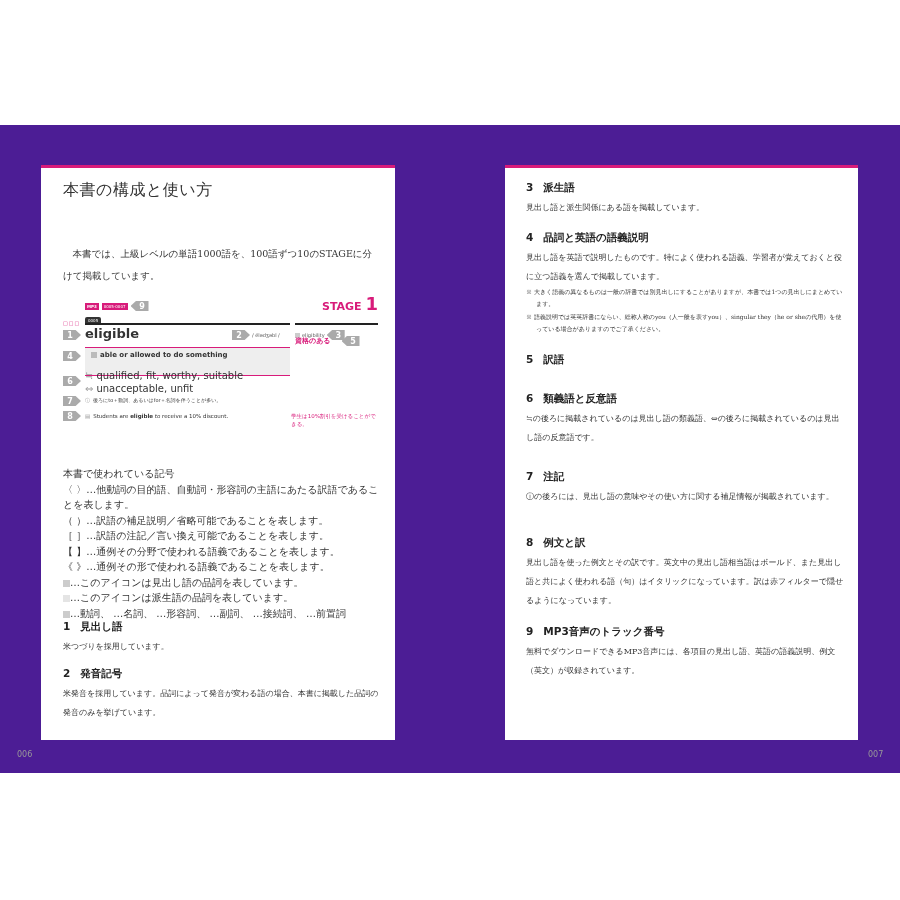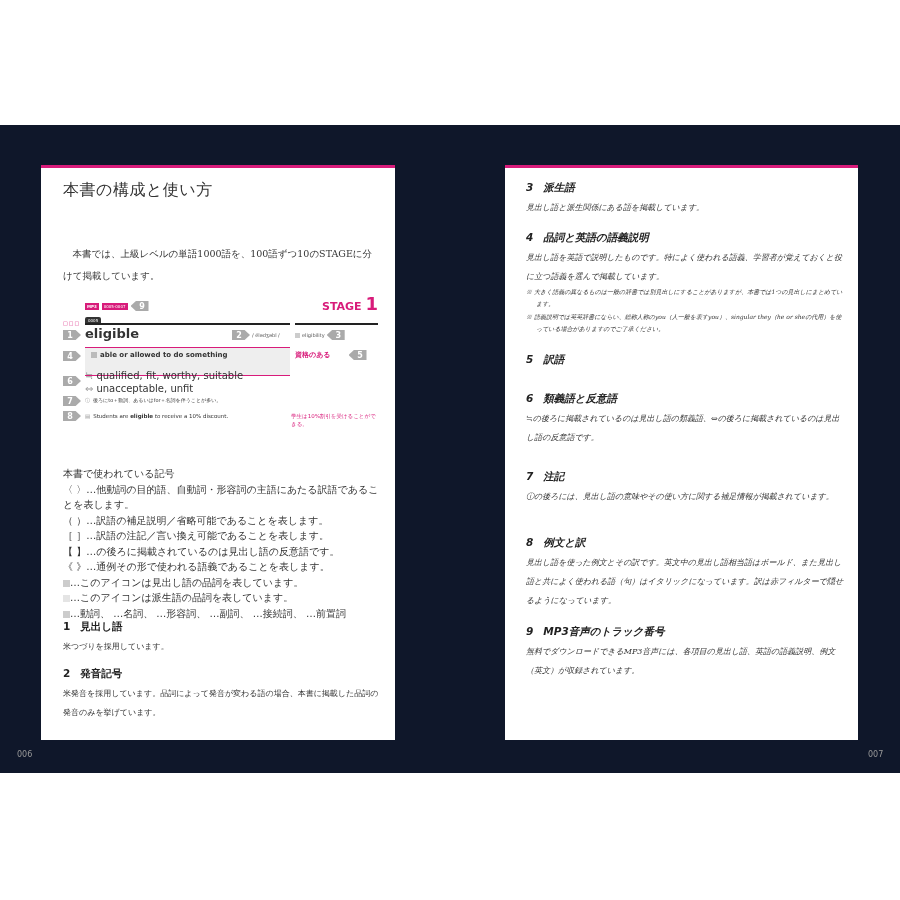"本書の構成と使い方" .spread { background: #0f172a -> #4c1d95 }
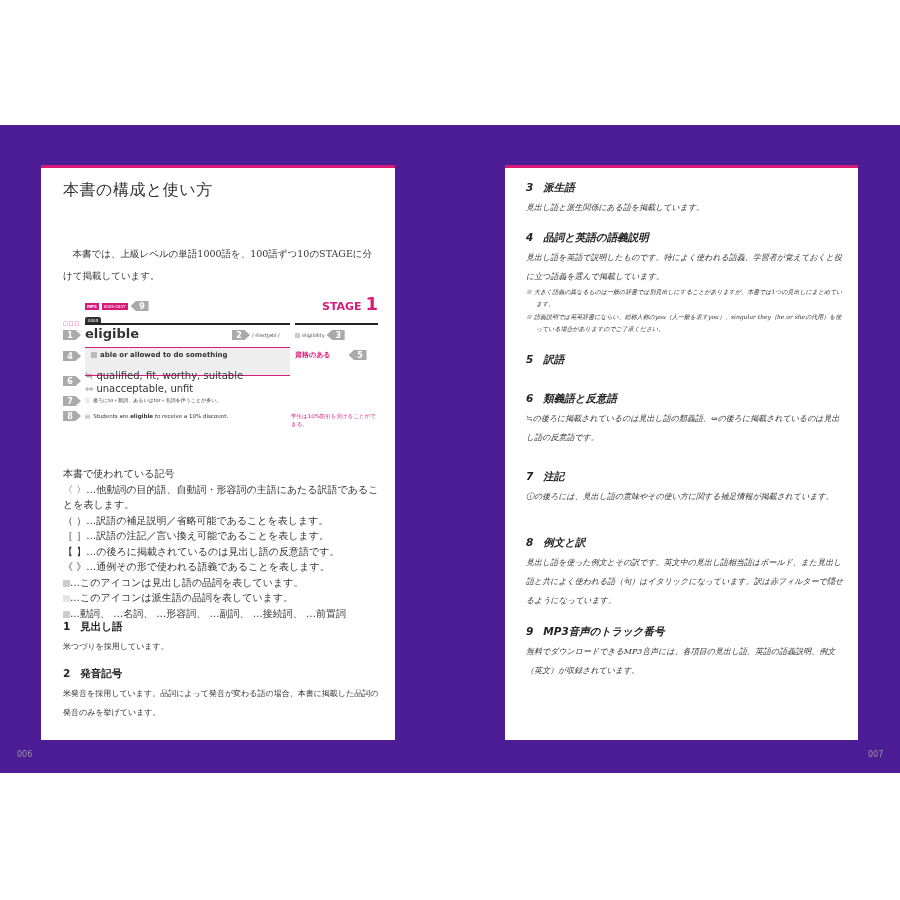"3 派生語" .page.right { font-style: italic -> none }
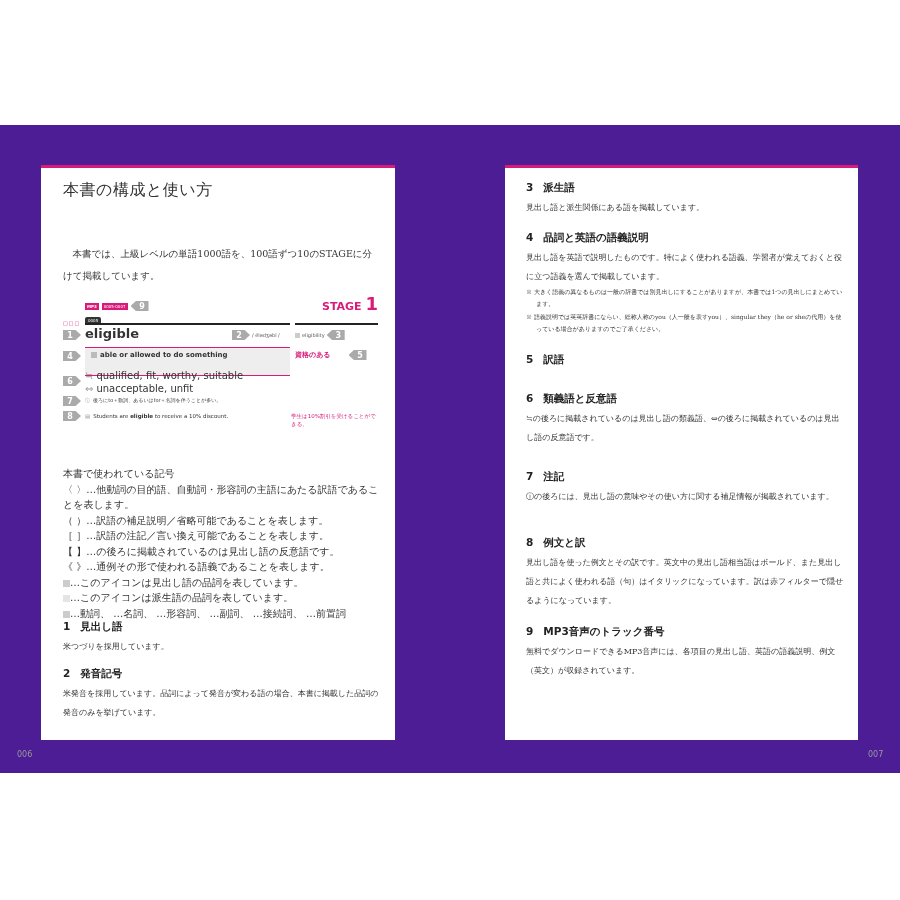"資格のある" .trans { gap: 18px -> 11px; top: 57px -> 43px }
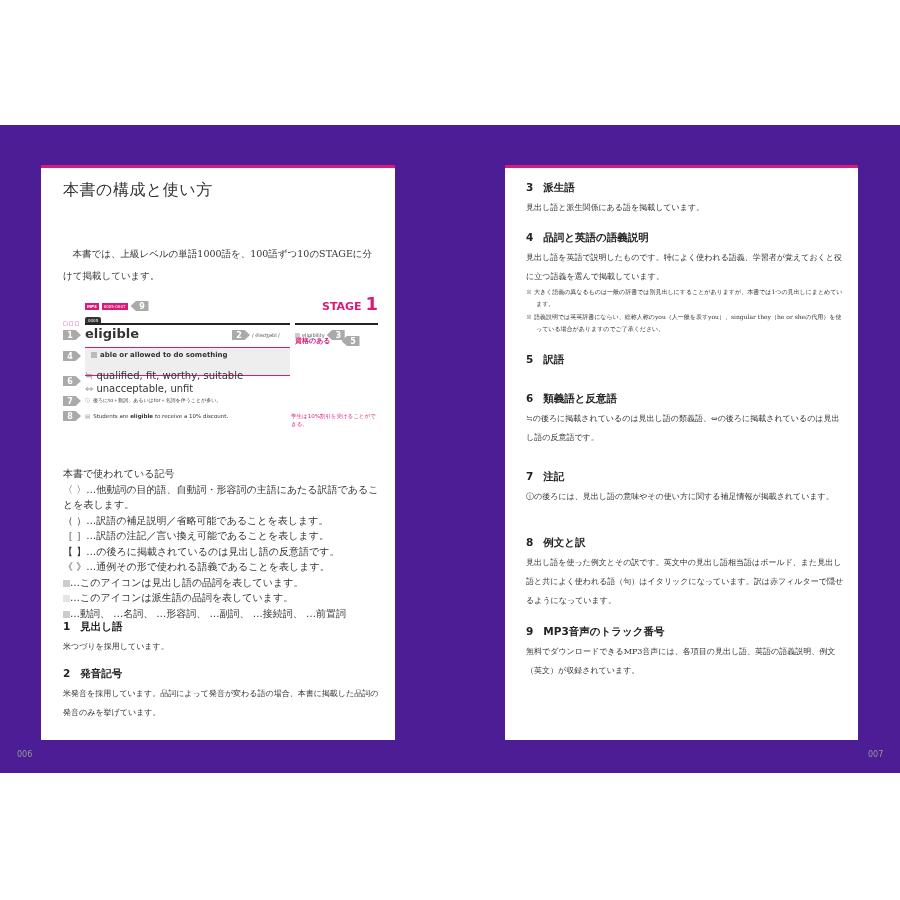"【 】…の後ろに掲載されているのは見出し語の反意語です。" div { text: の後ろに掲載されているのは見出し語の反意語で -> 通例その分野で使われる語義であることを表しま }
